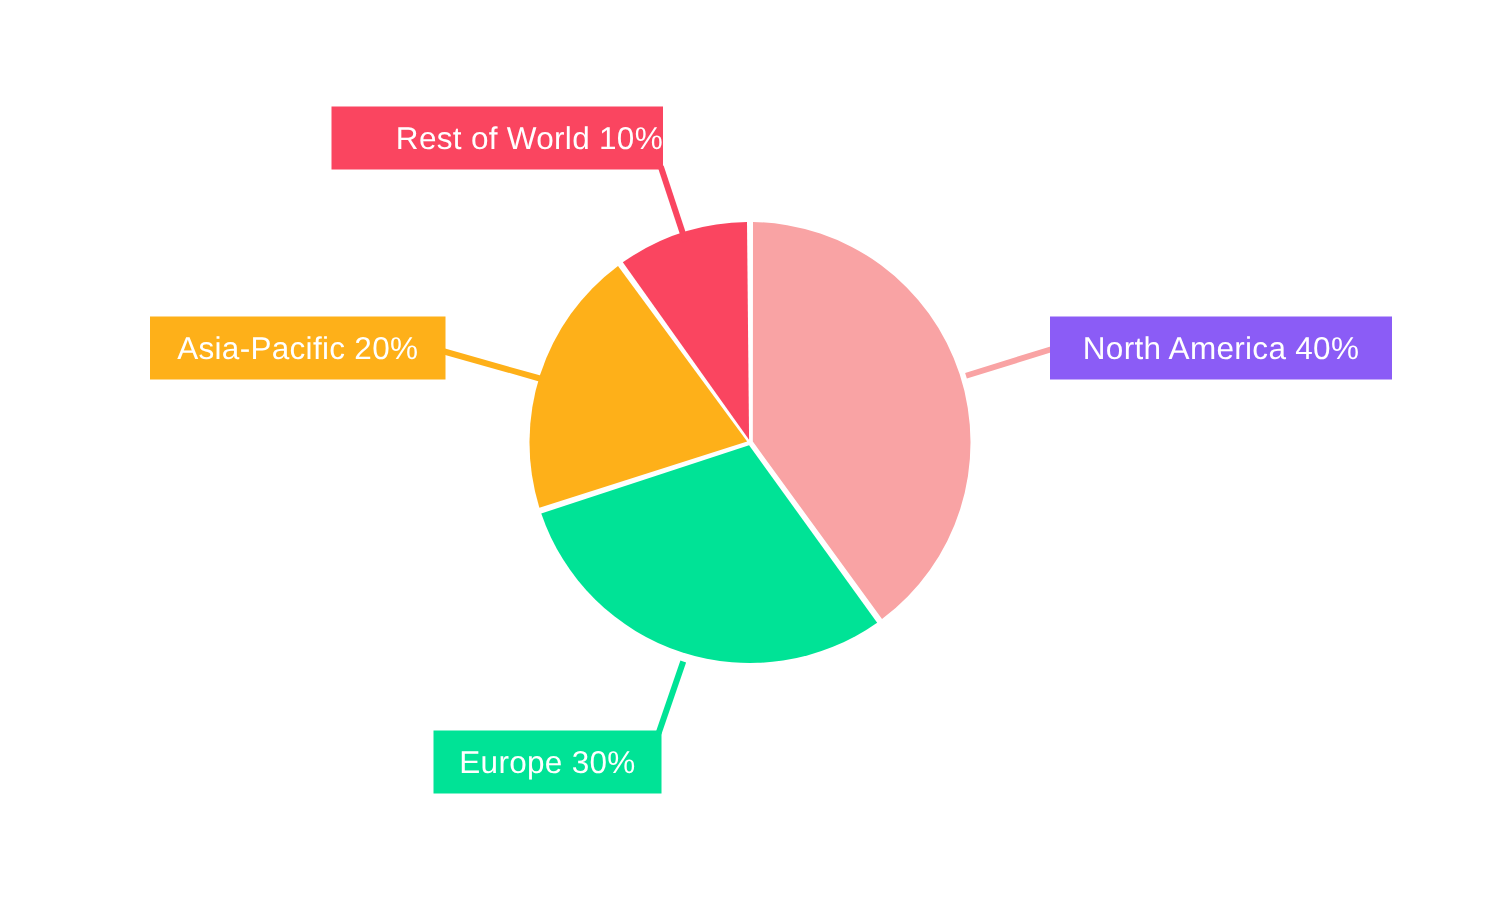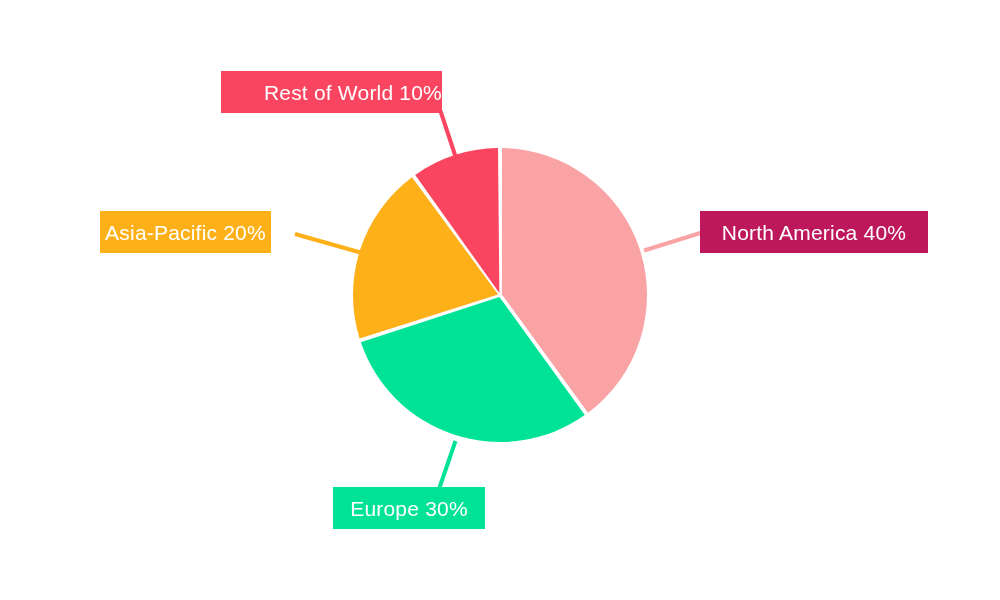"Asia-Pacific 20%" #label-asia-pacific { width: 171px -> 197px }
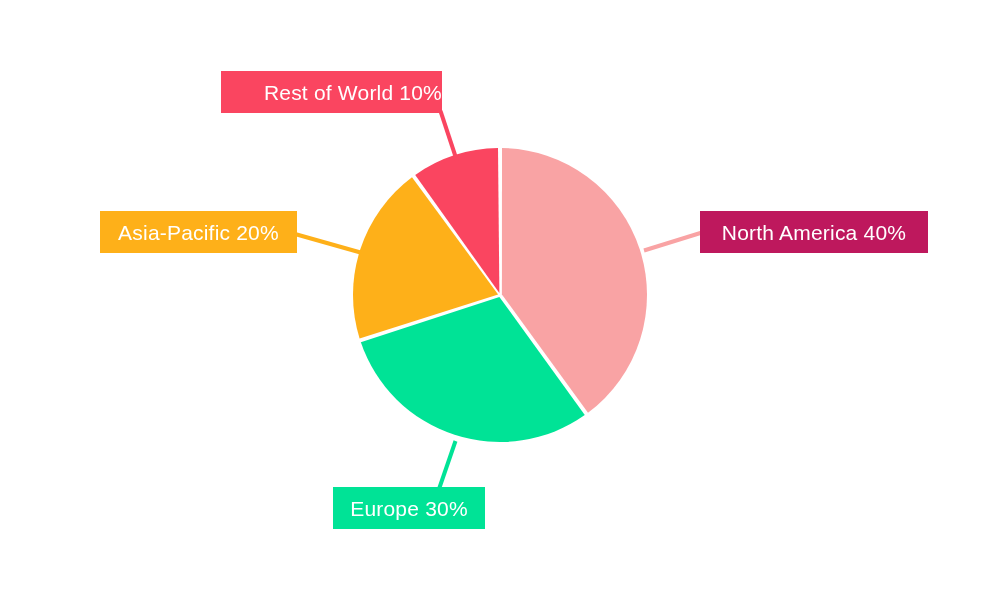"North America 40%" div.data-label { background: #be185d -> #8b5cf6 }
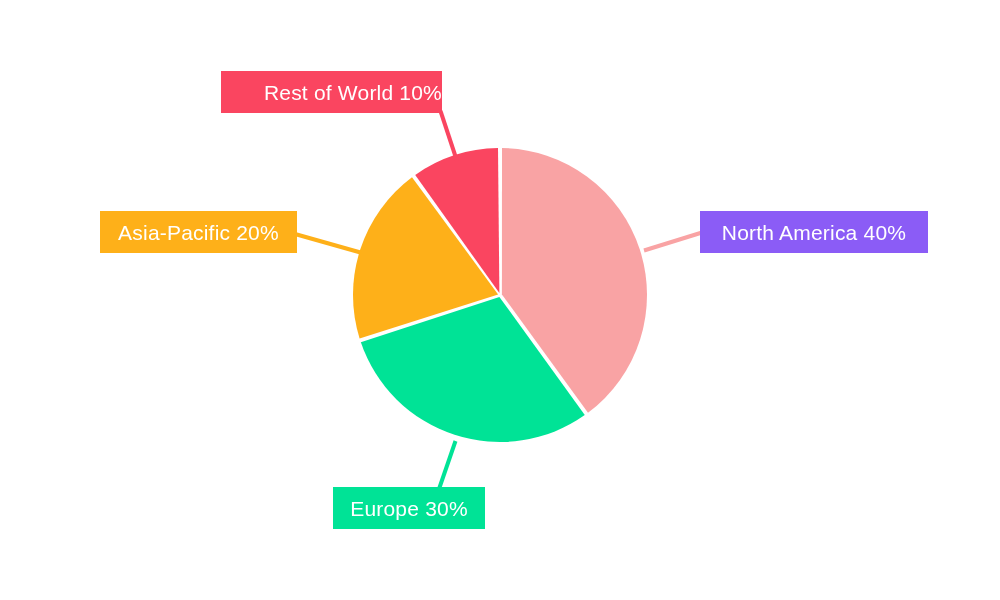"Europe 30%" div.data-label { margin-left: 44px -> none }
